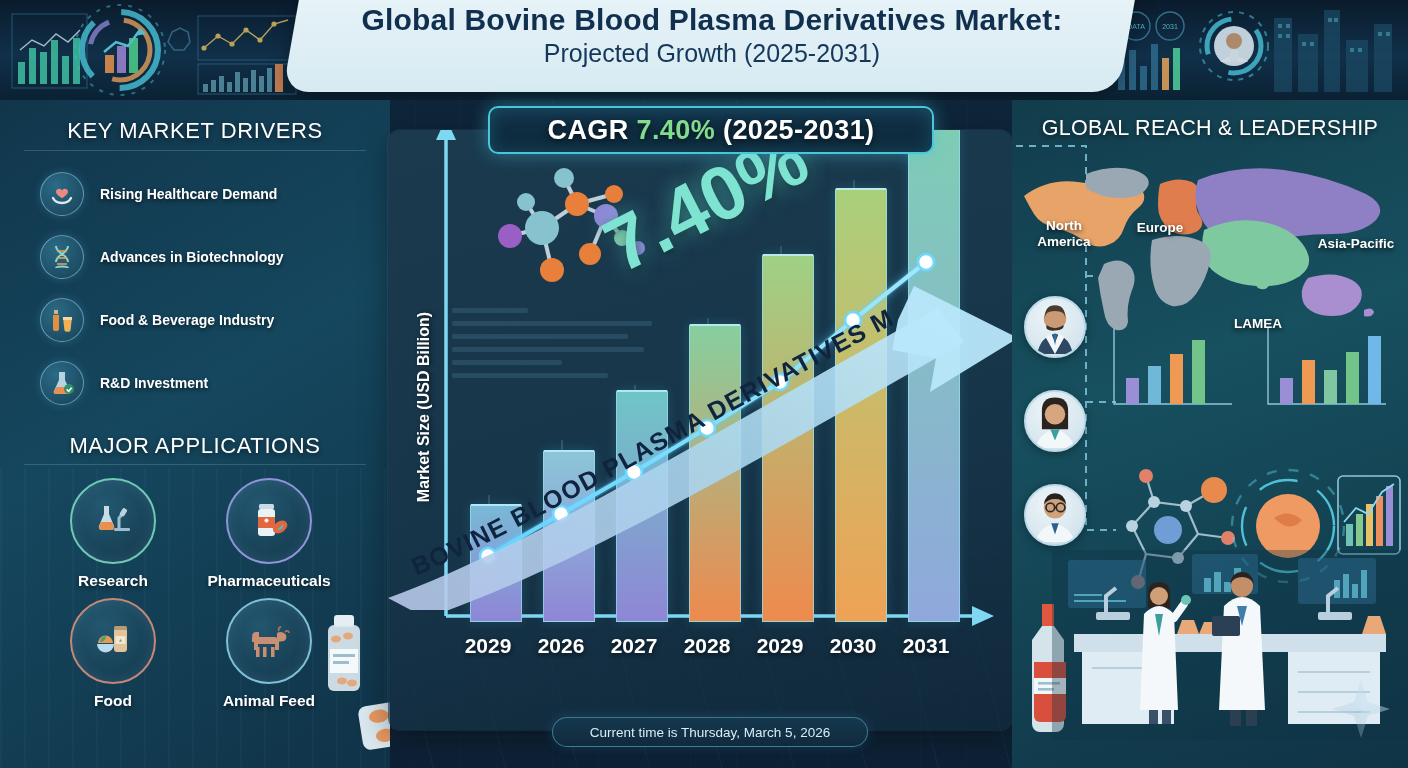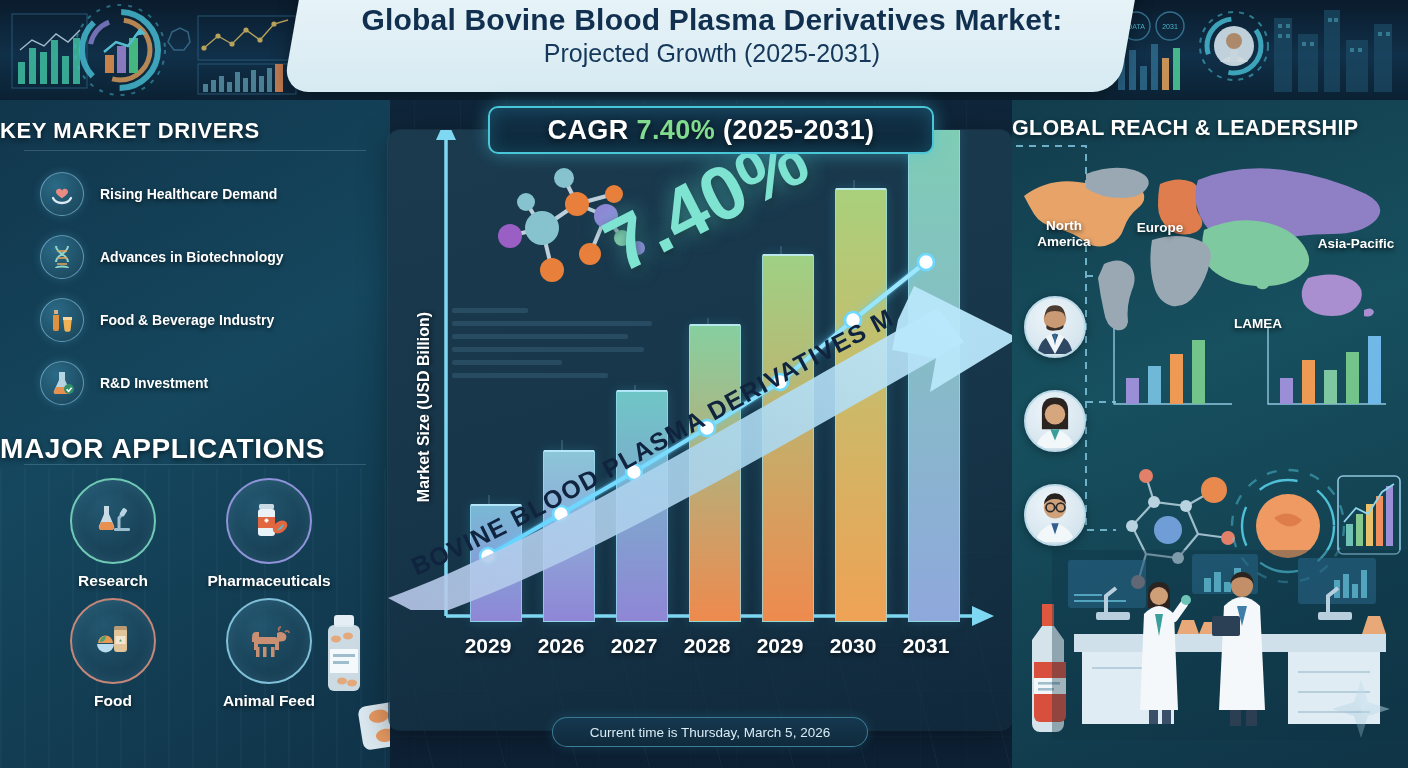"KEY MARKET DRIVERS" .sec-head { font-weight: bold -> normal; text-align: none -> center }
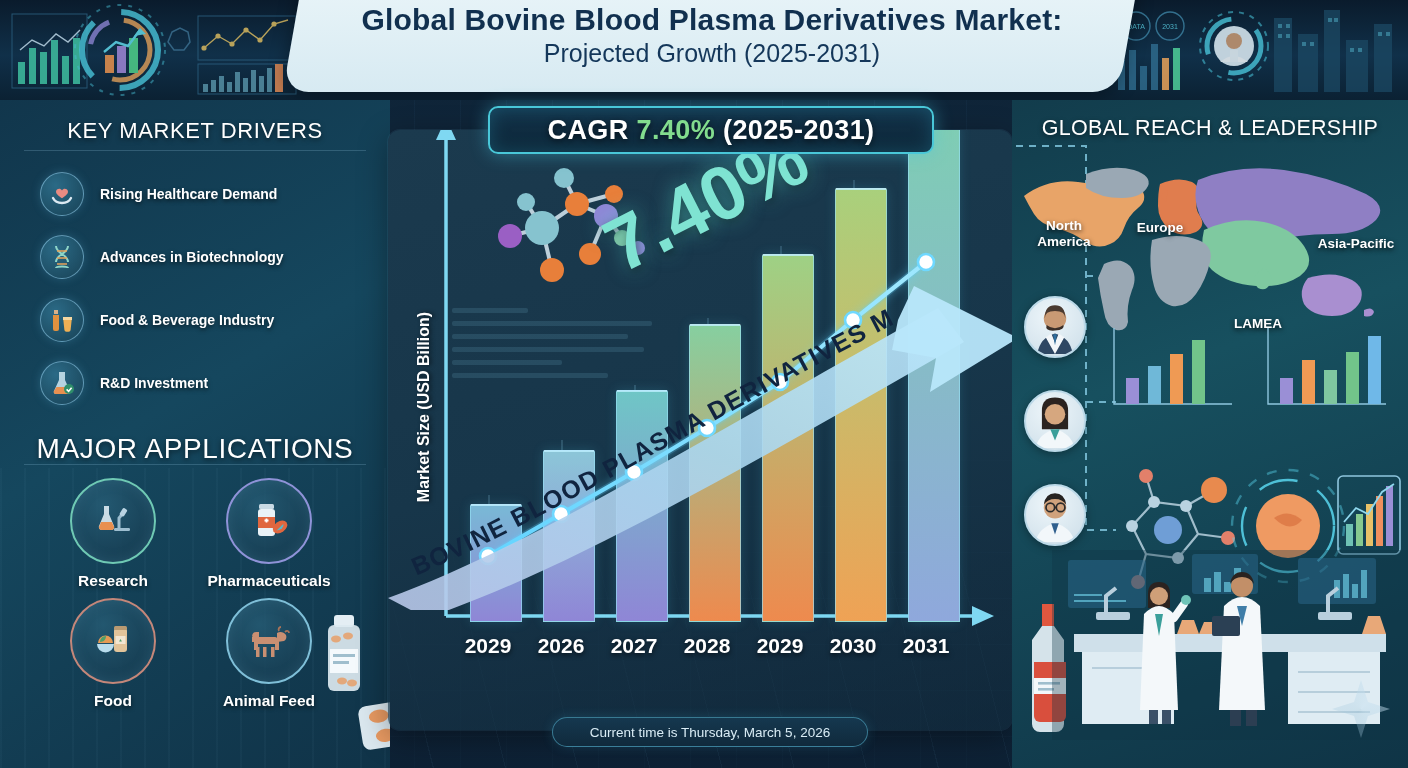"MAJOR APPLICATIONS" #apps-title { font-size: 28px -> 22px }
